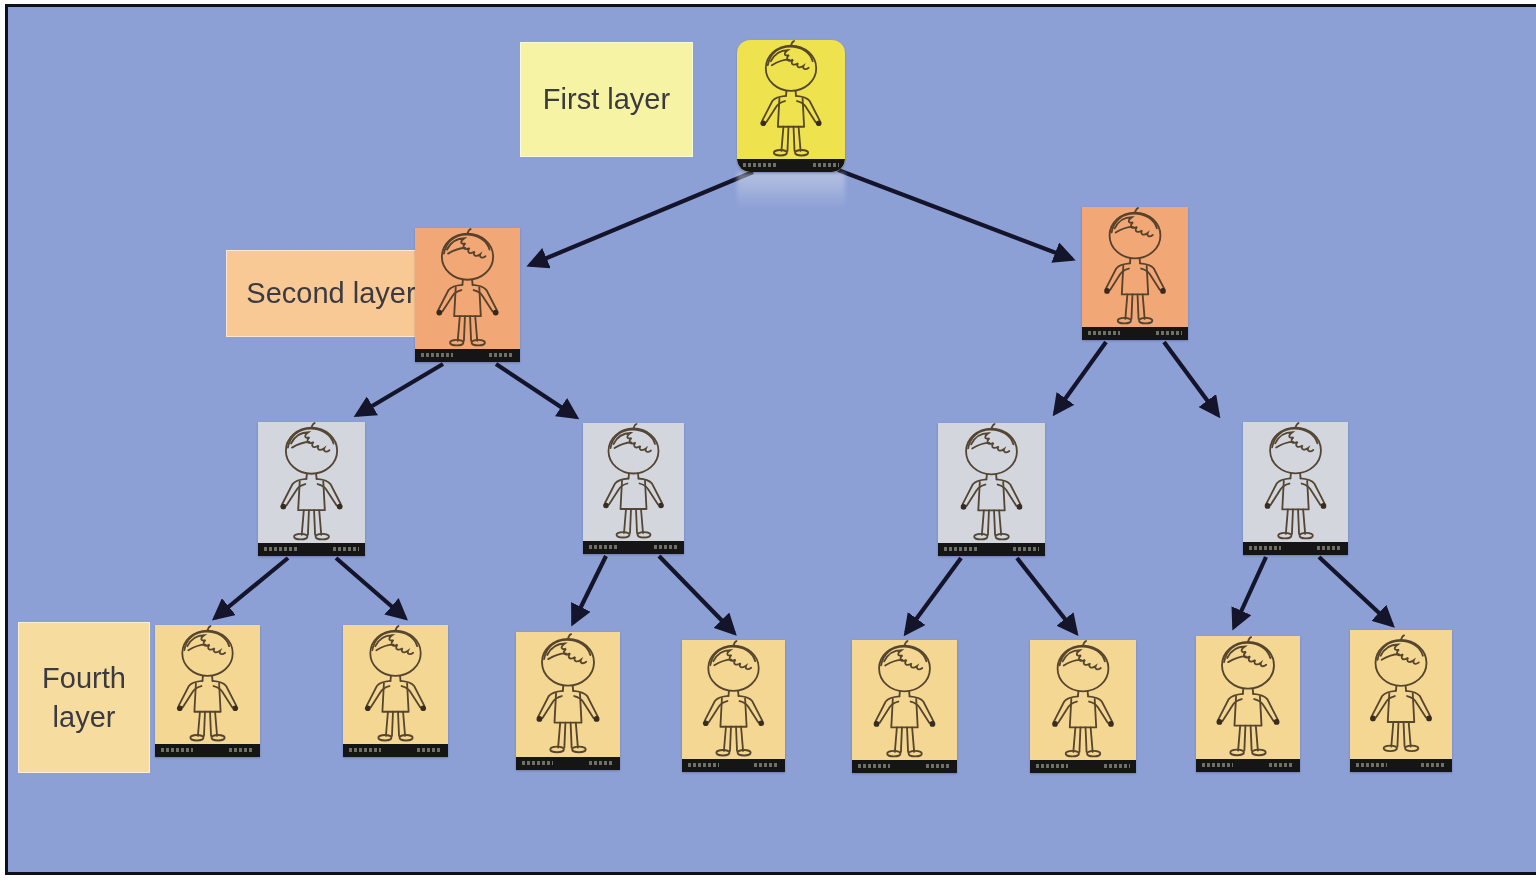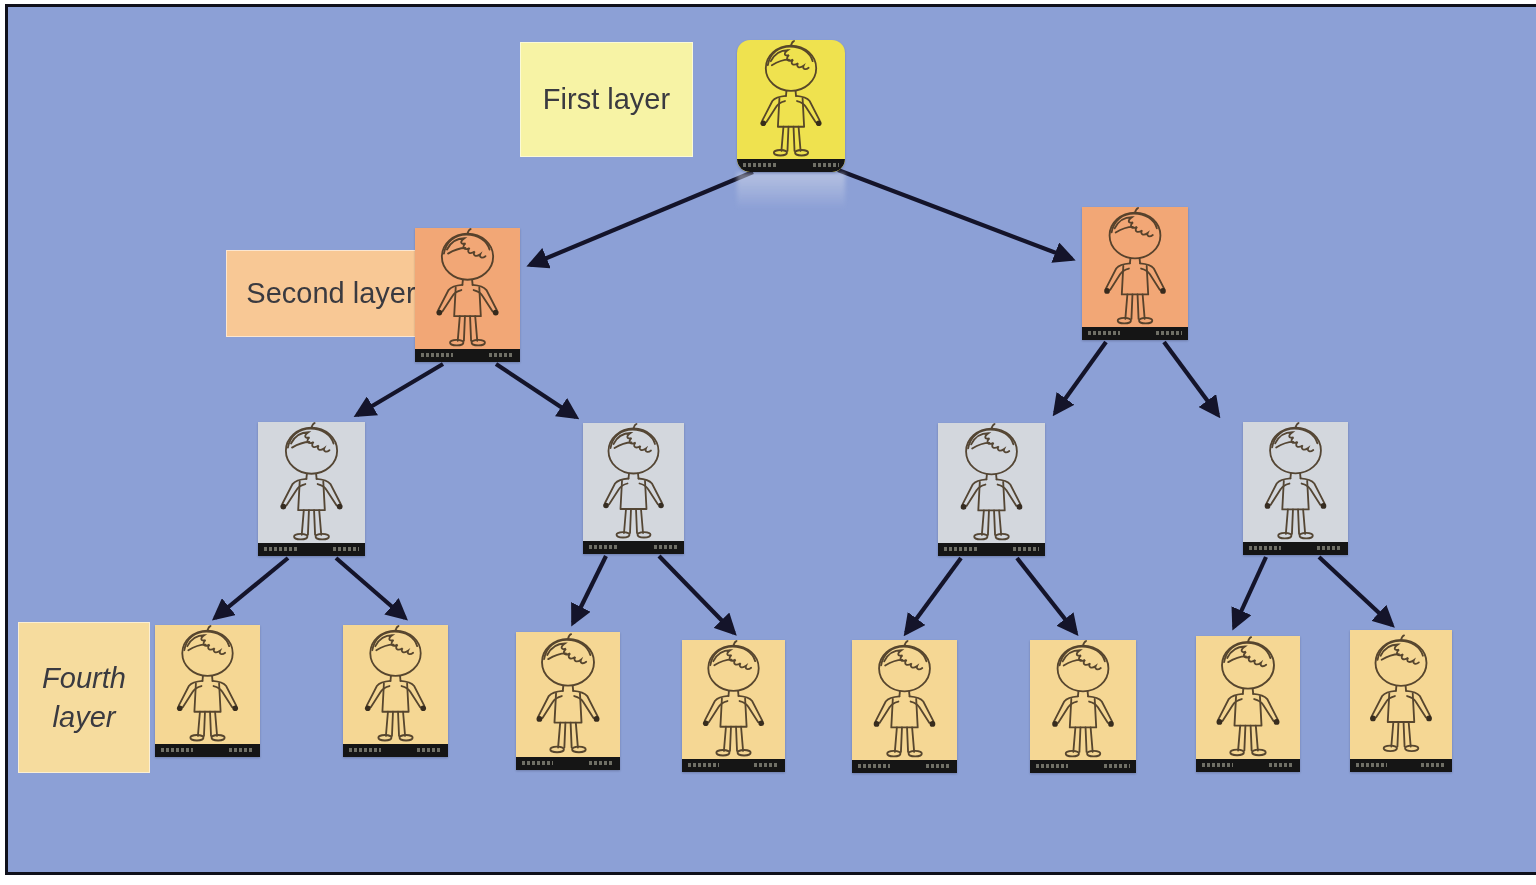"Fourth layer" .lb4 { font-style: italic -> none }
